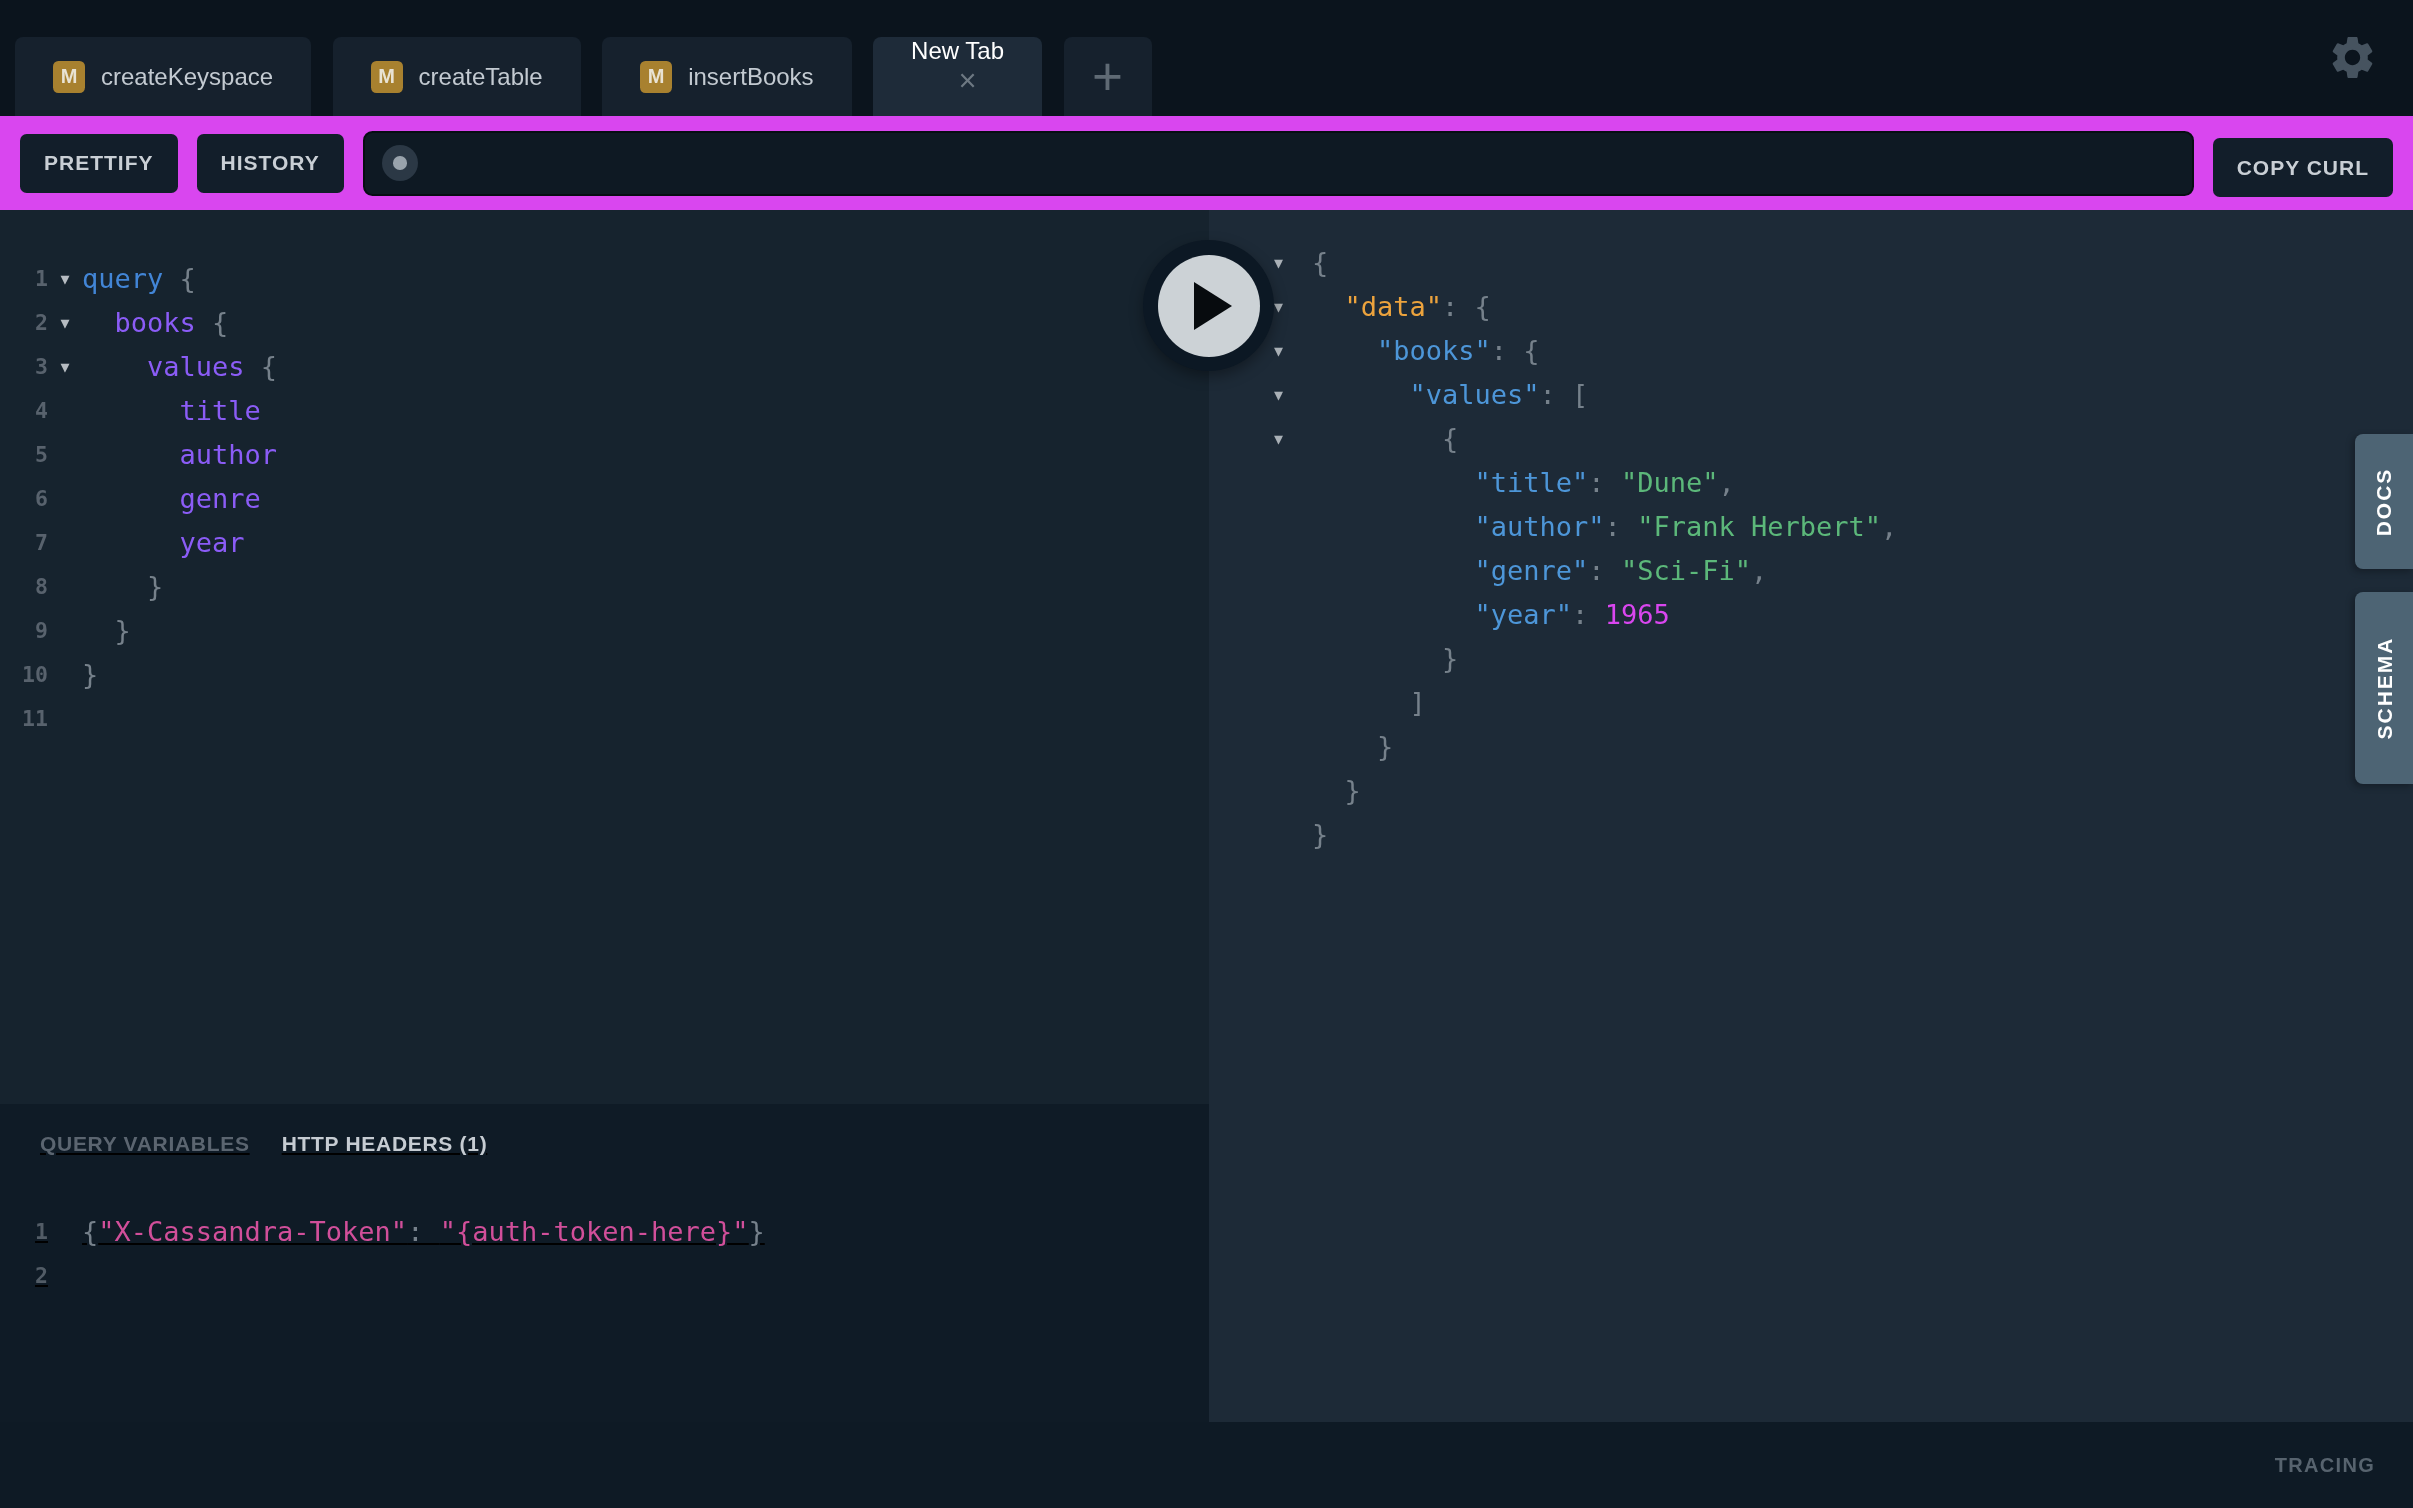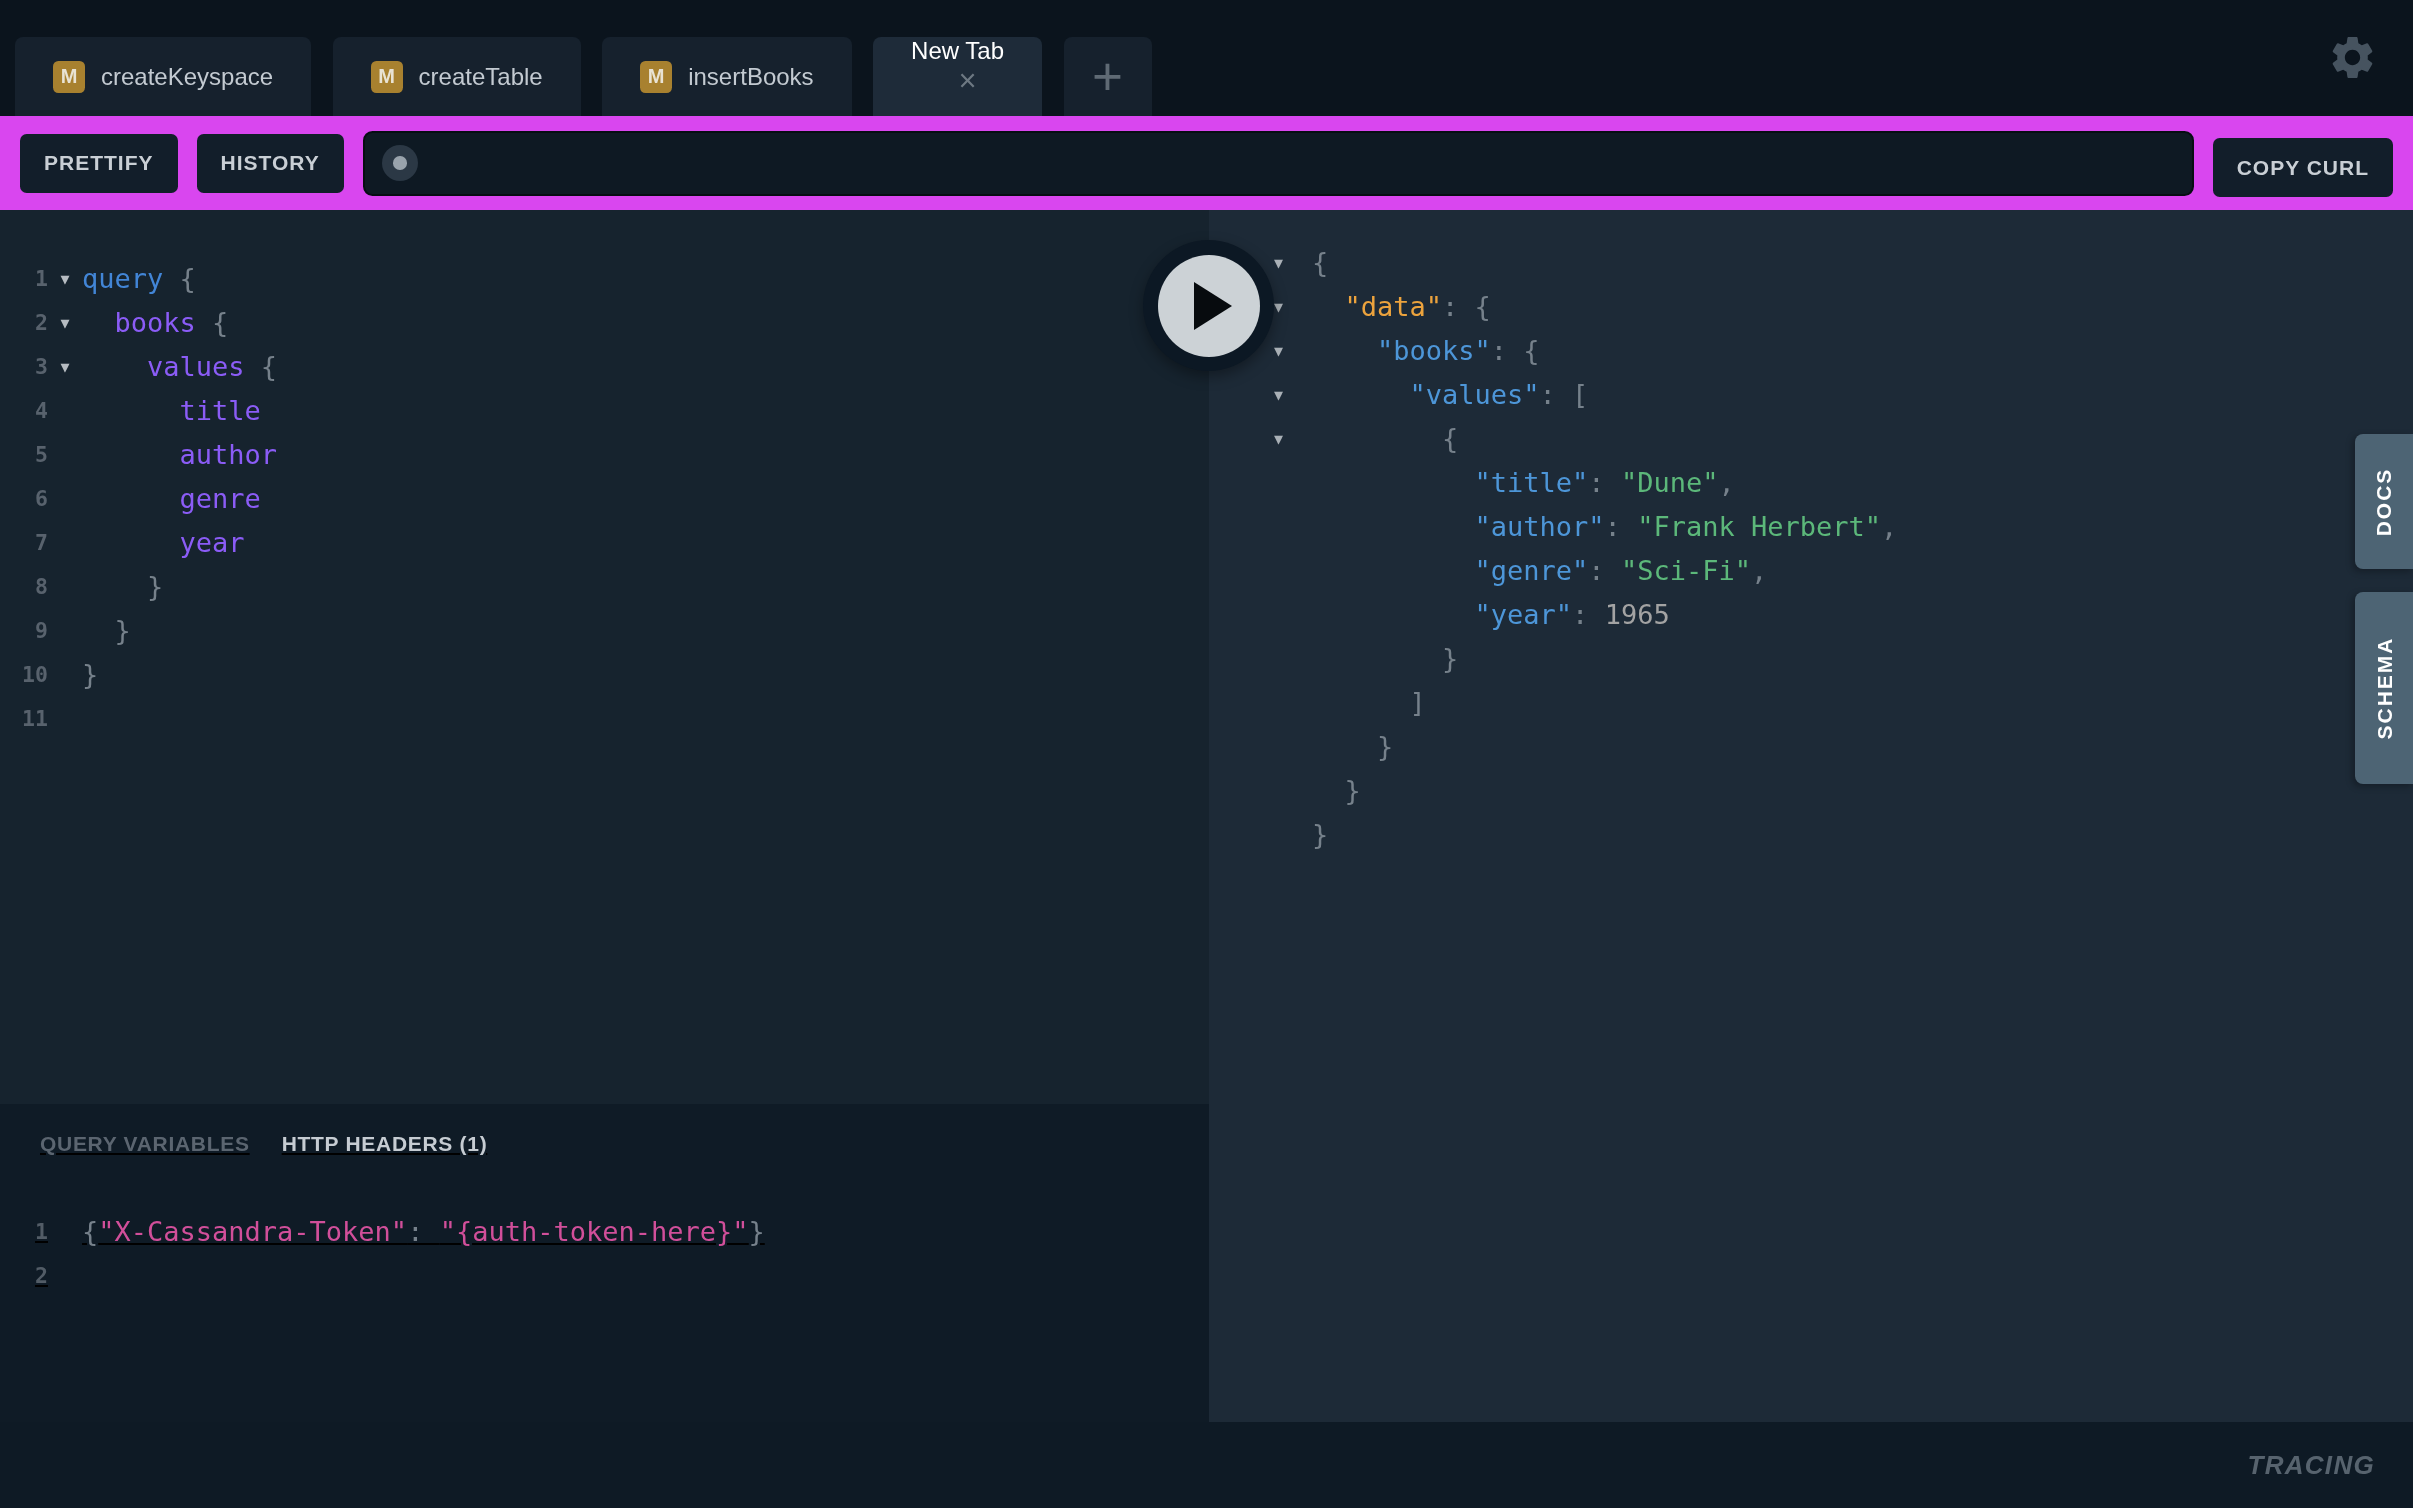"1965" .tok-num { color: #a3a3a3 -> #d946ef }
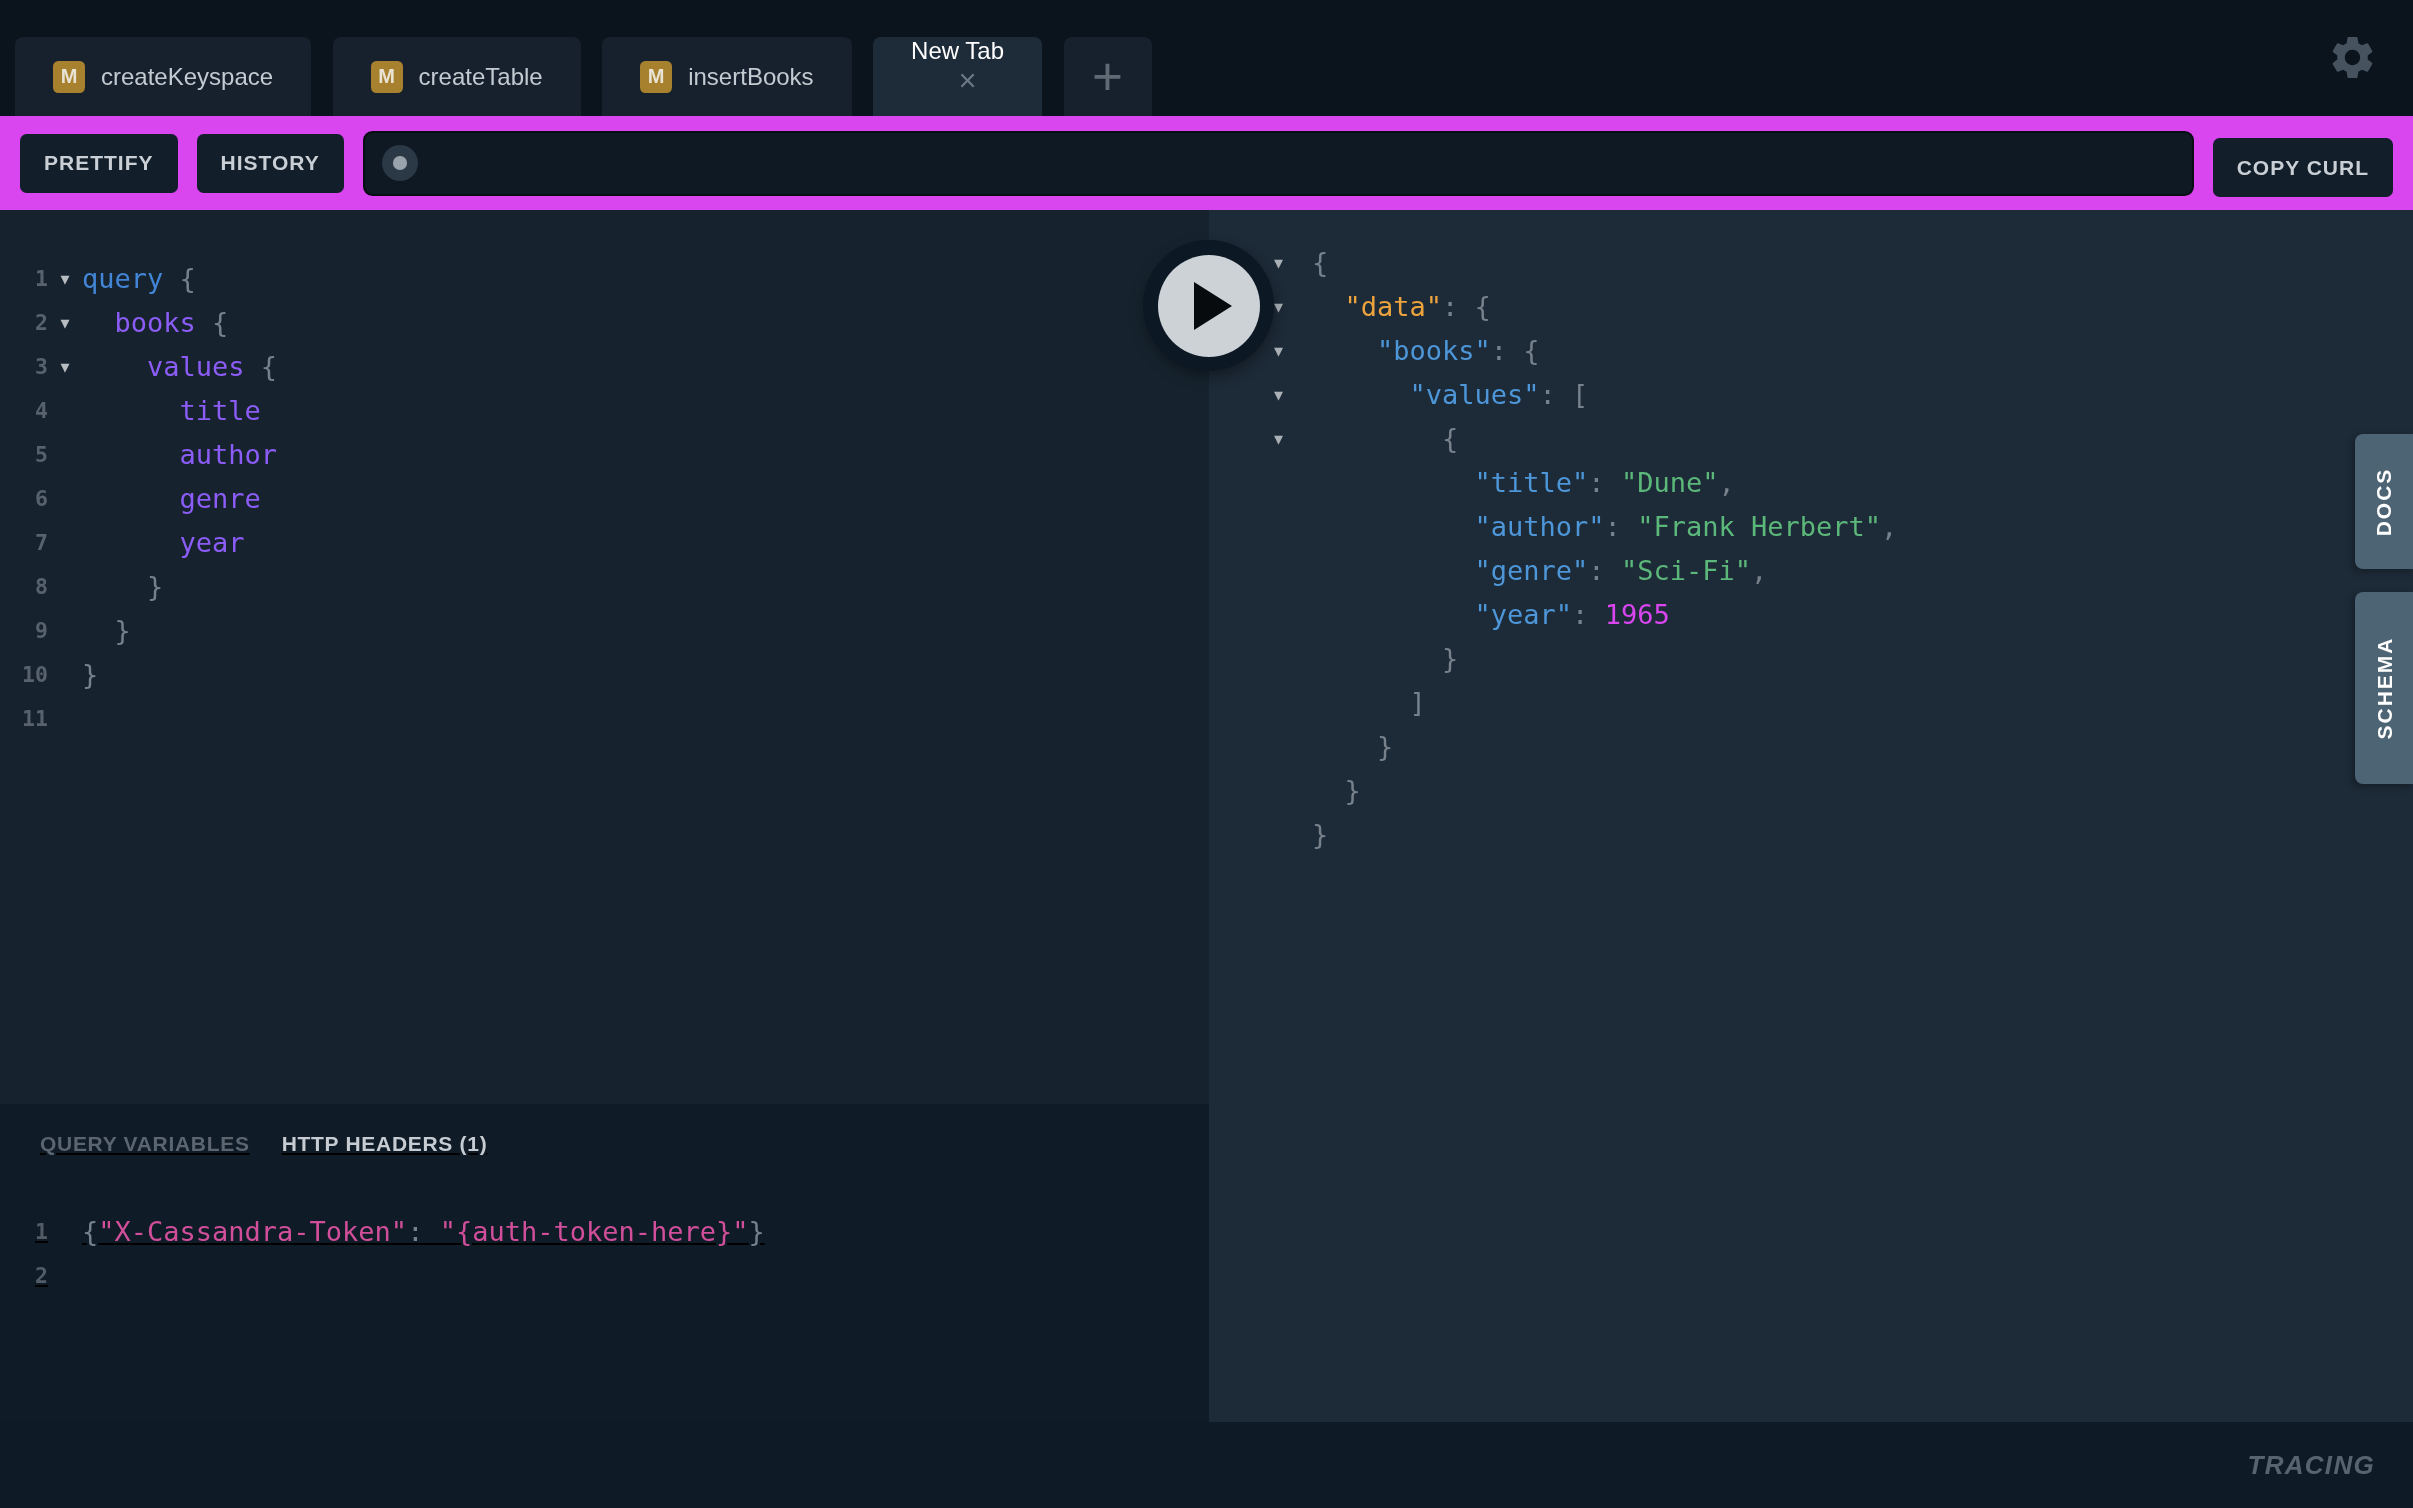"TRACING" .tracing-label { font-size: 26px -> 20px; font-style: italic -> none }
